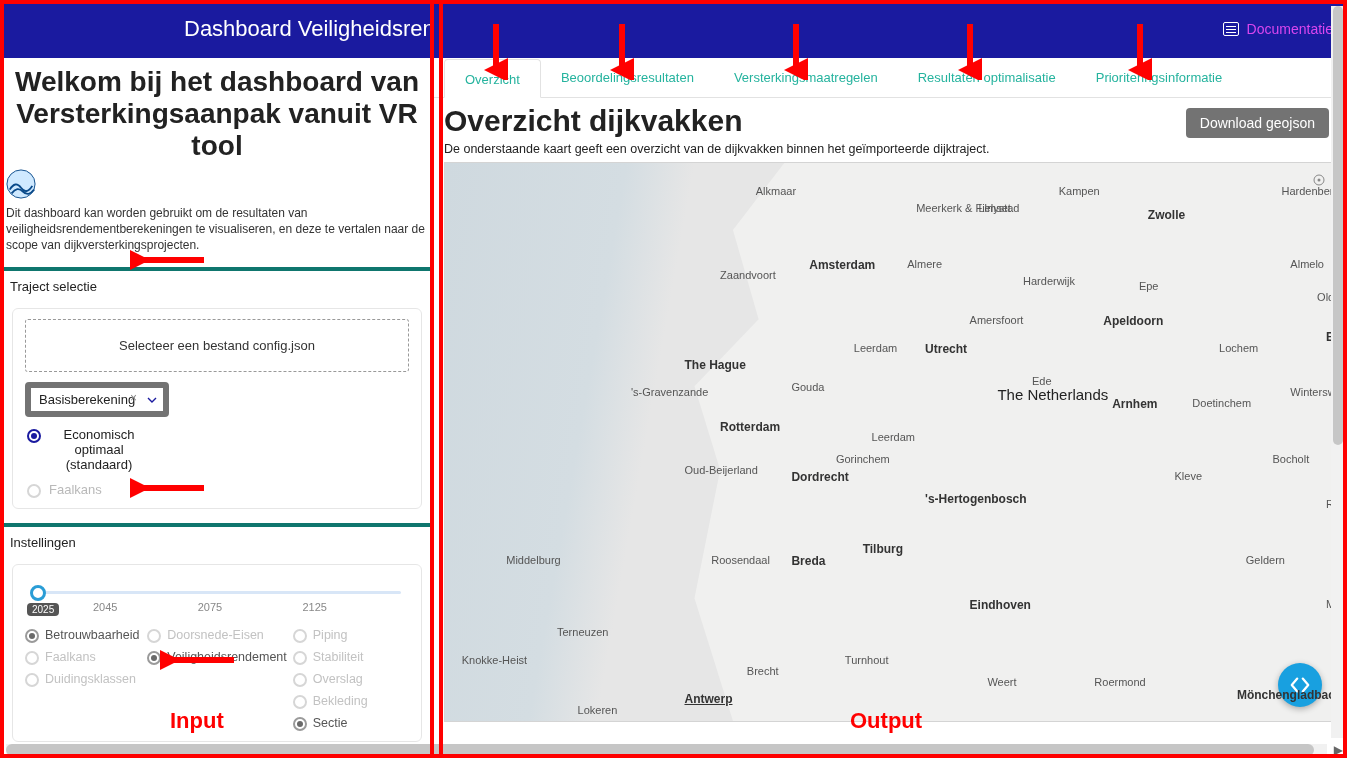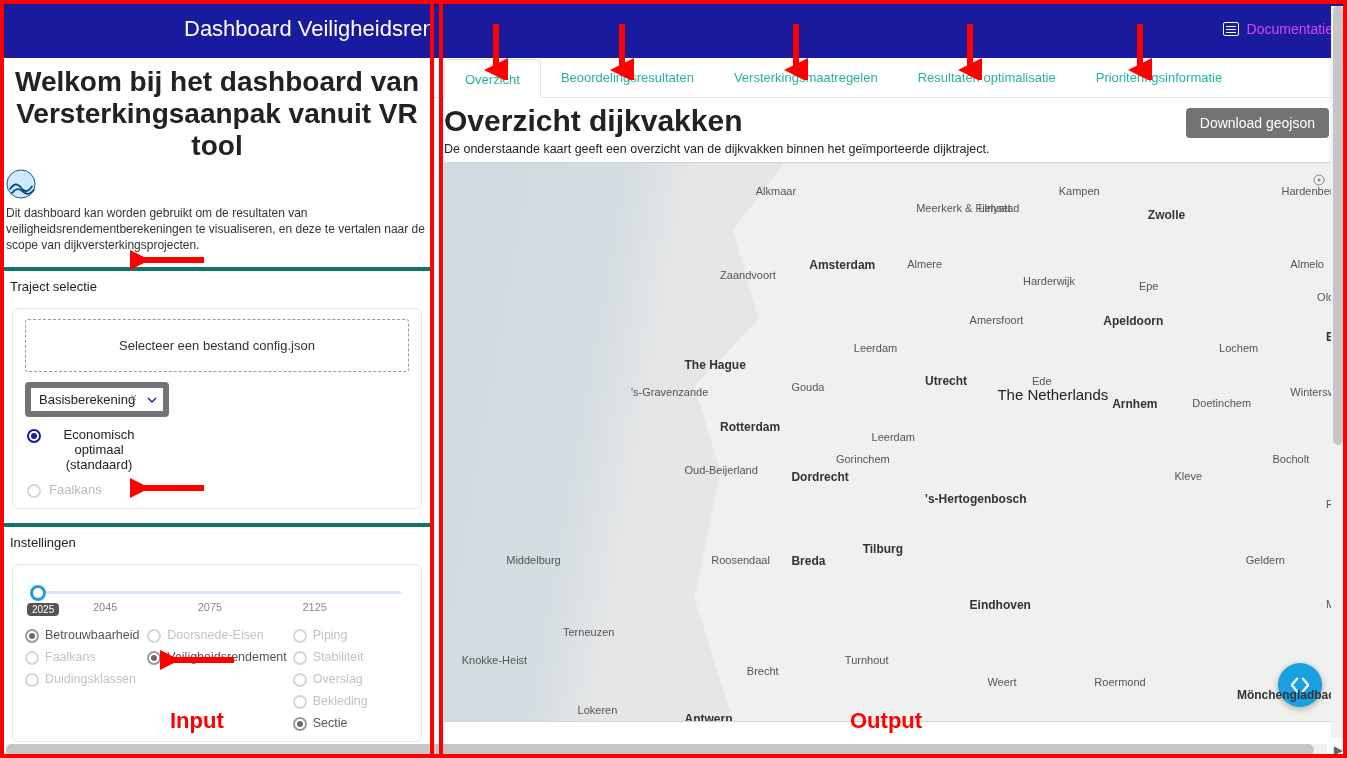"Utrecht" div.citylbl { margin-top: 32px -> none }
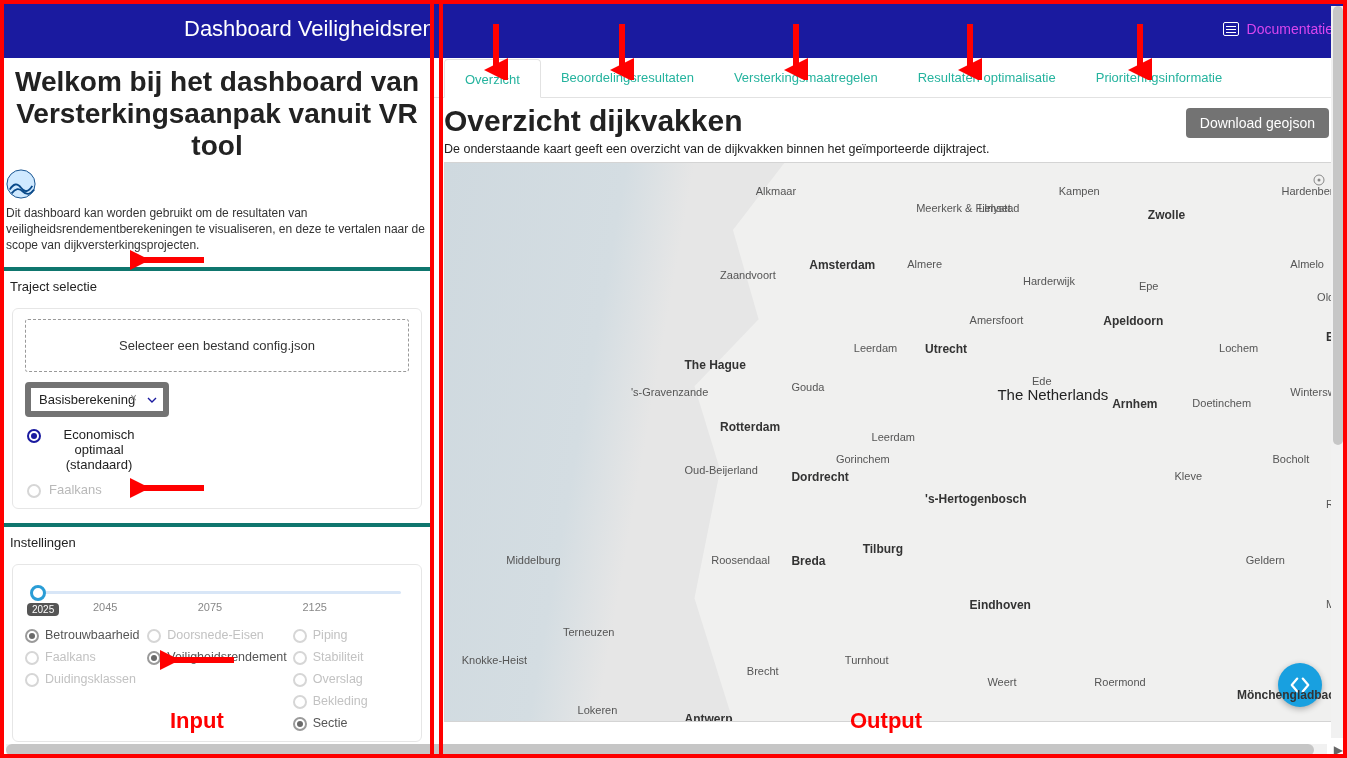"Terneuzen" div.citylbl { left: 118px -> 112px }
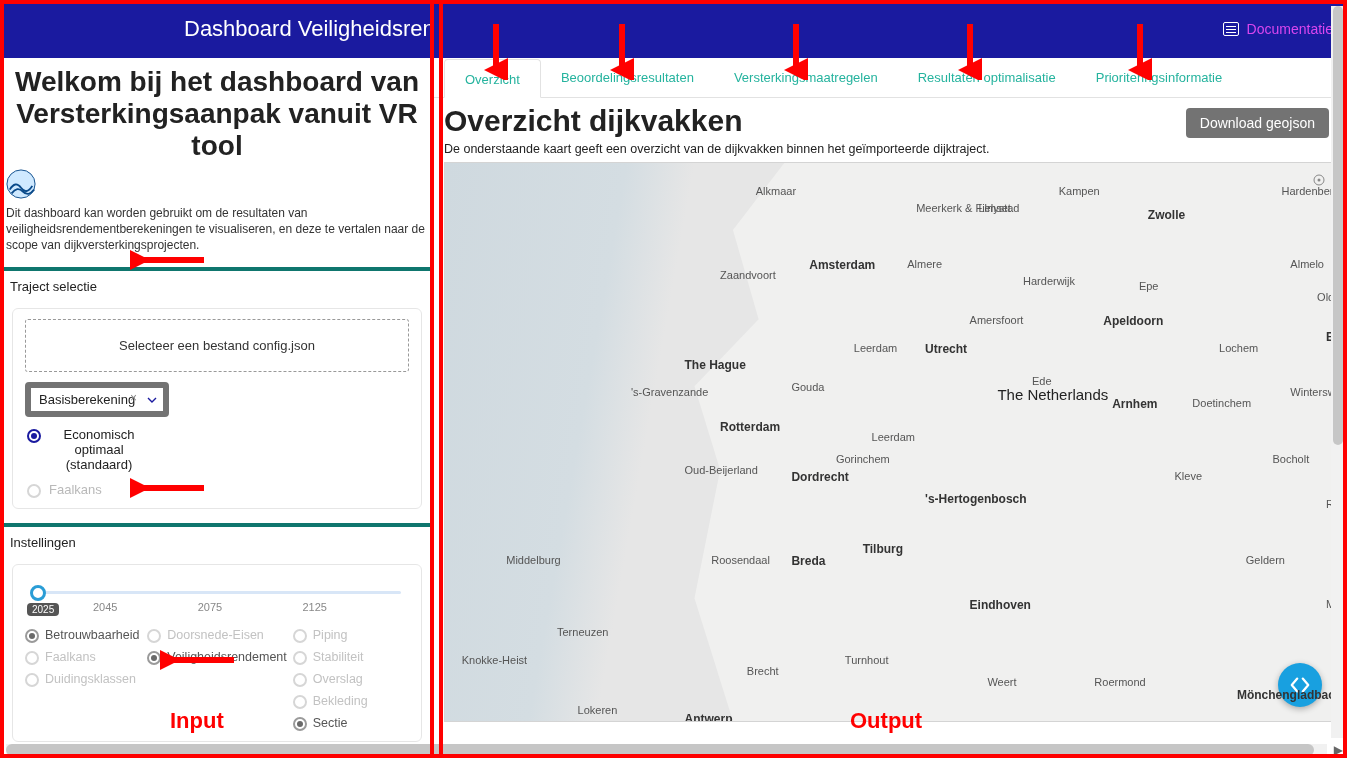"Antwerp" div.citylbl { top: 549px -> 529px }
